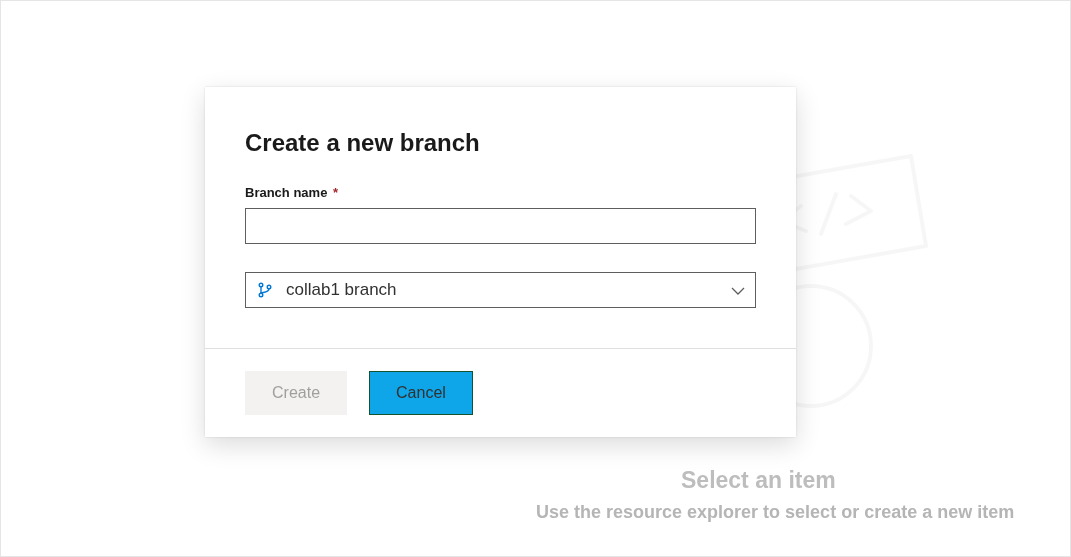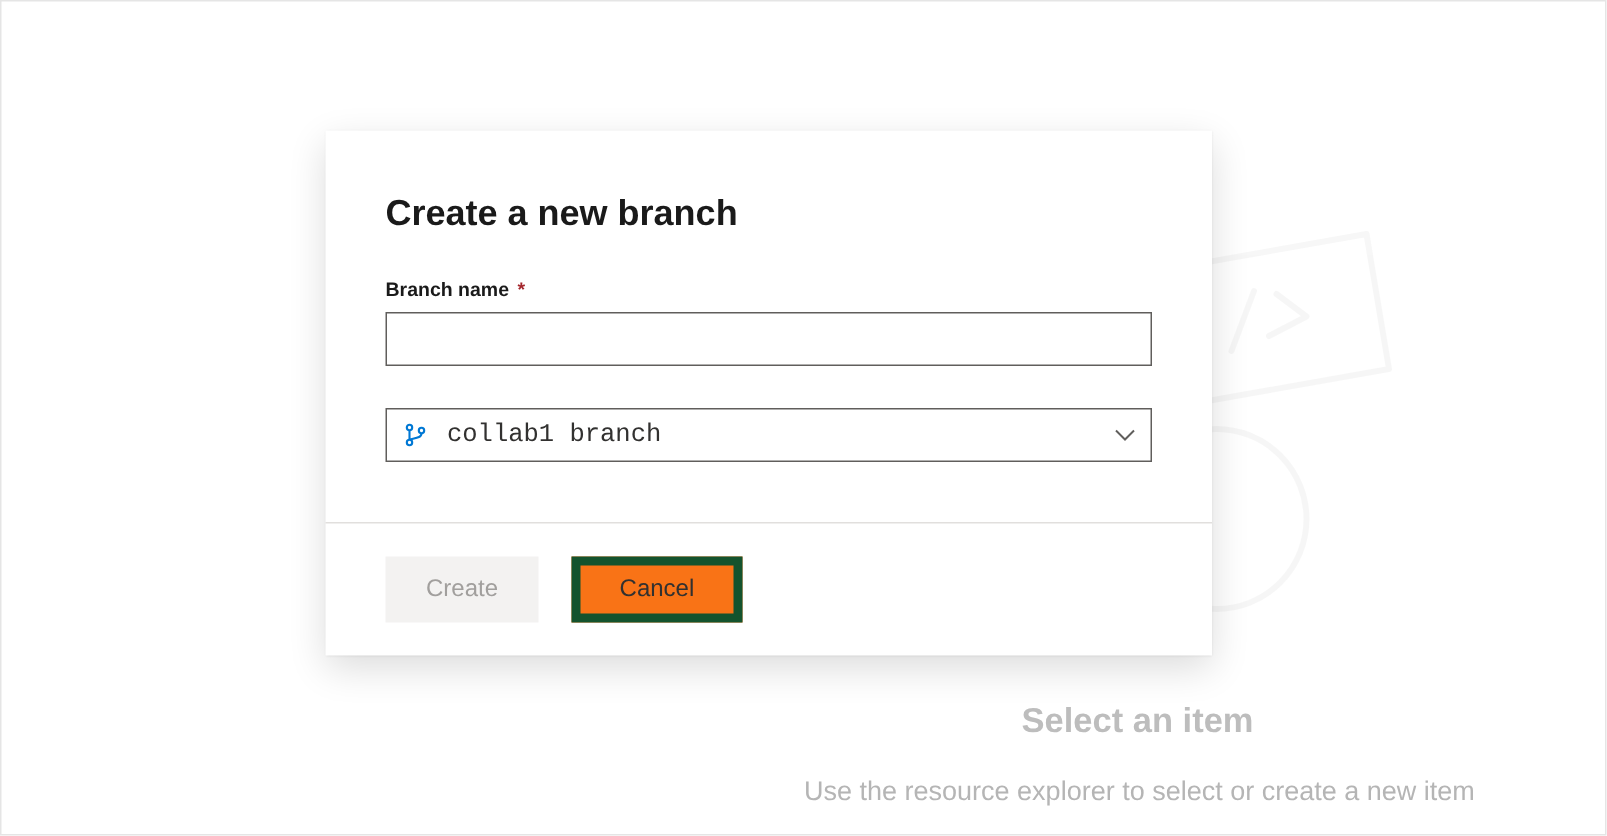"Create a new branch" .dialog { left: 216px -> 204px }
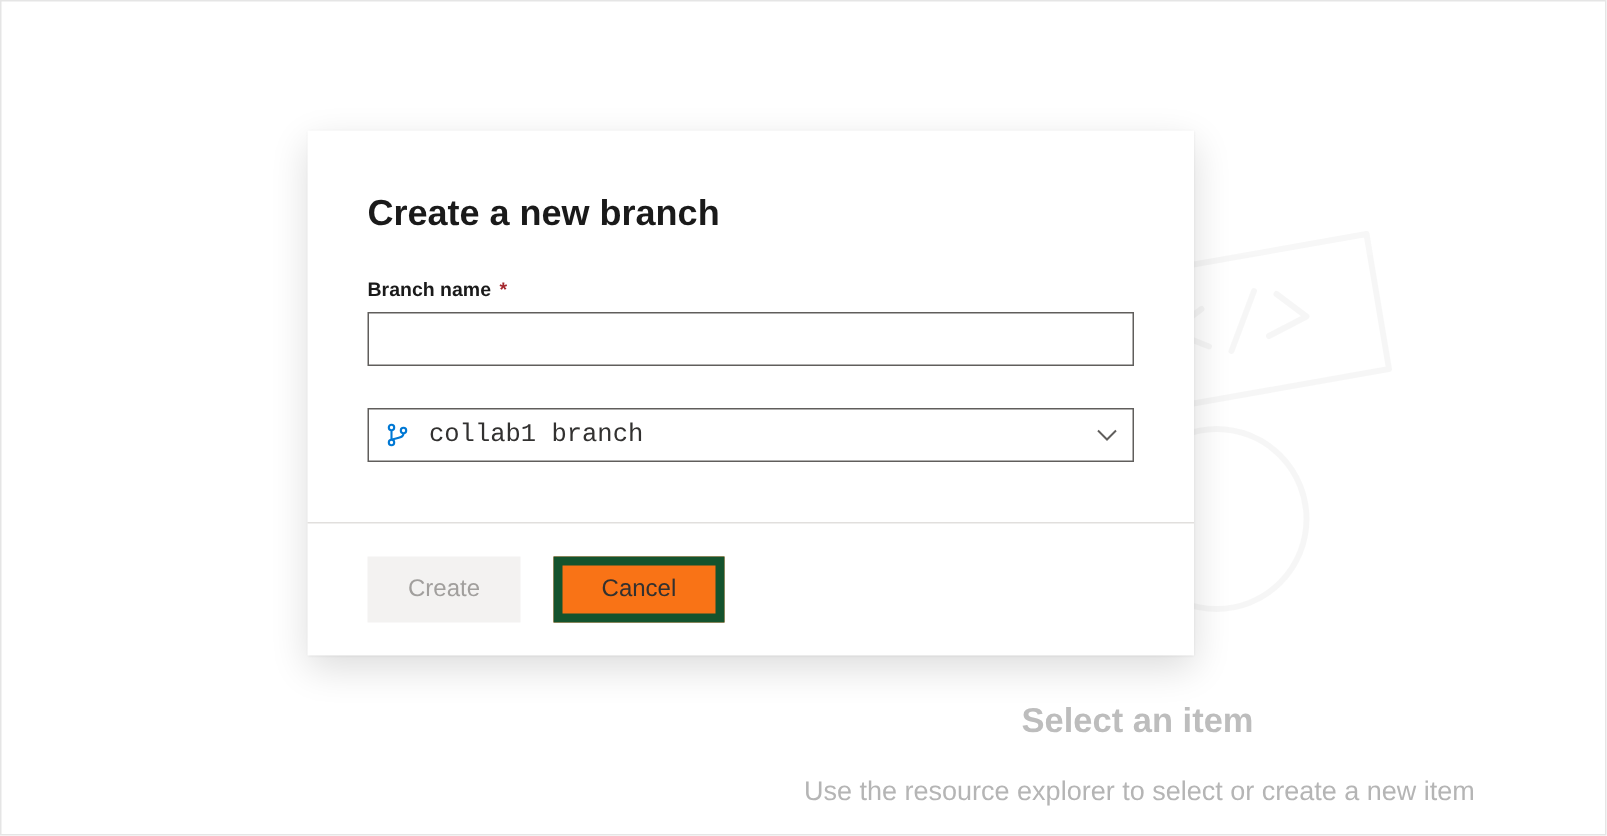"collab1 branch" .dropdown-text { font-family: Liberation Mono, monospace -> none }
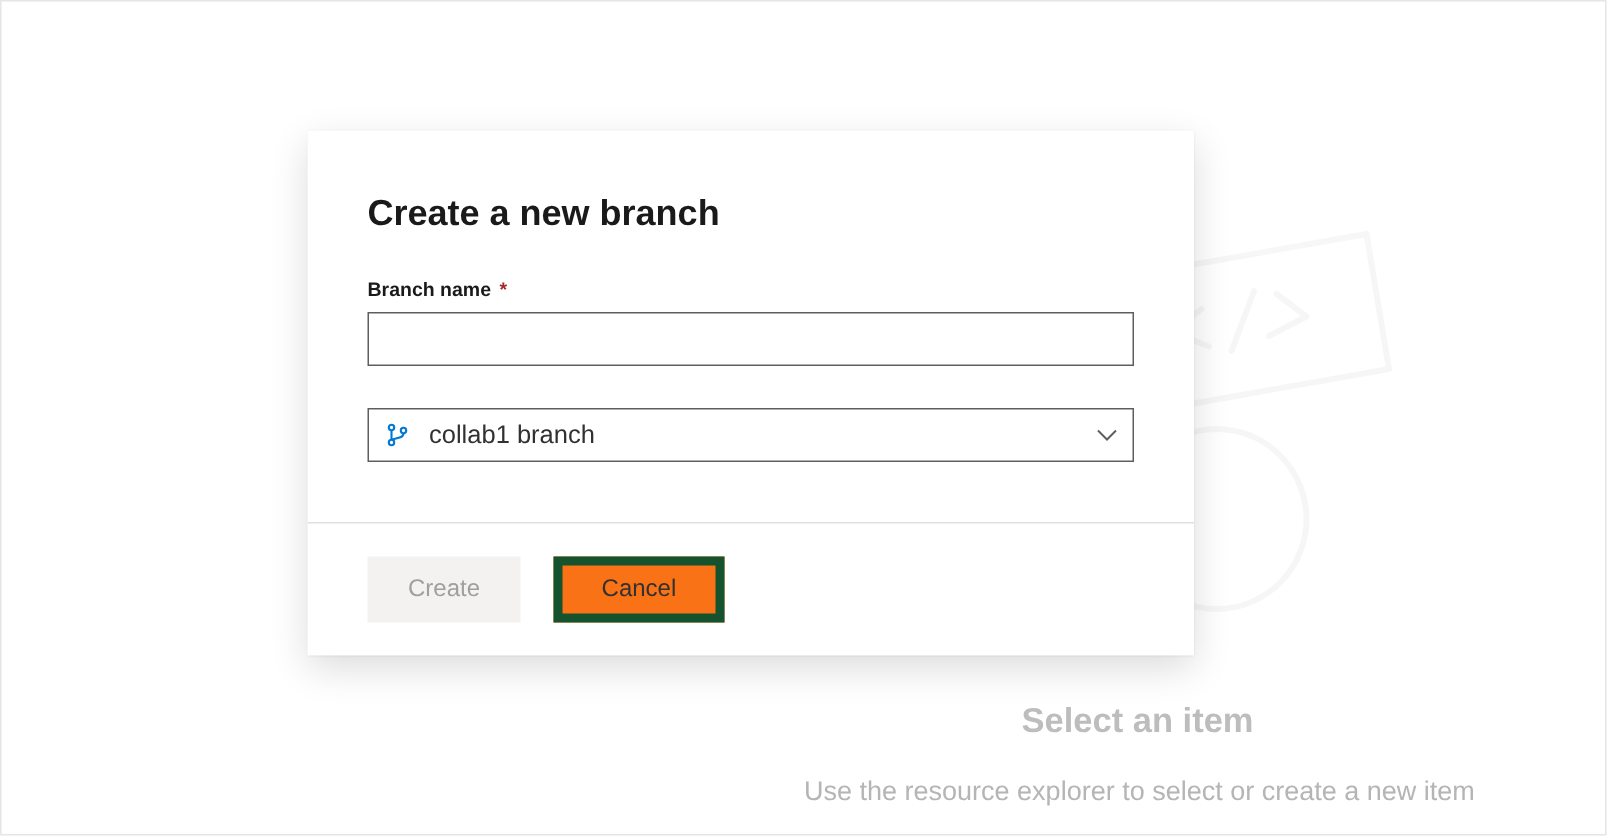"Cancel" .btn-secondary { background: #f97316 -> #0ea5e9; border: 6px solid #14532d -> 1px solid #14532d }
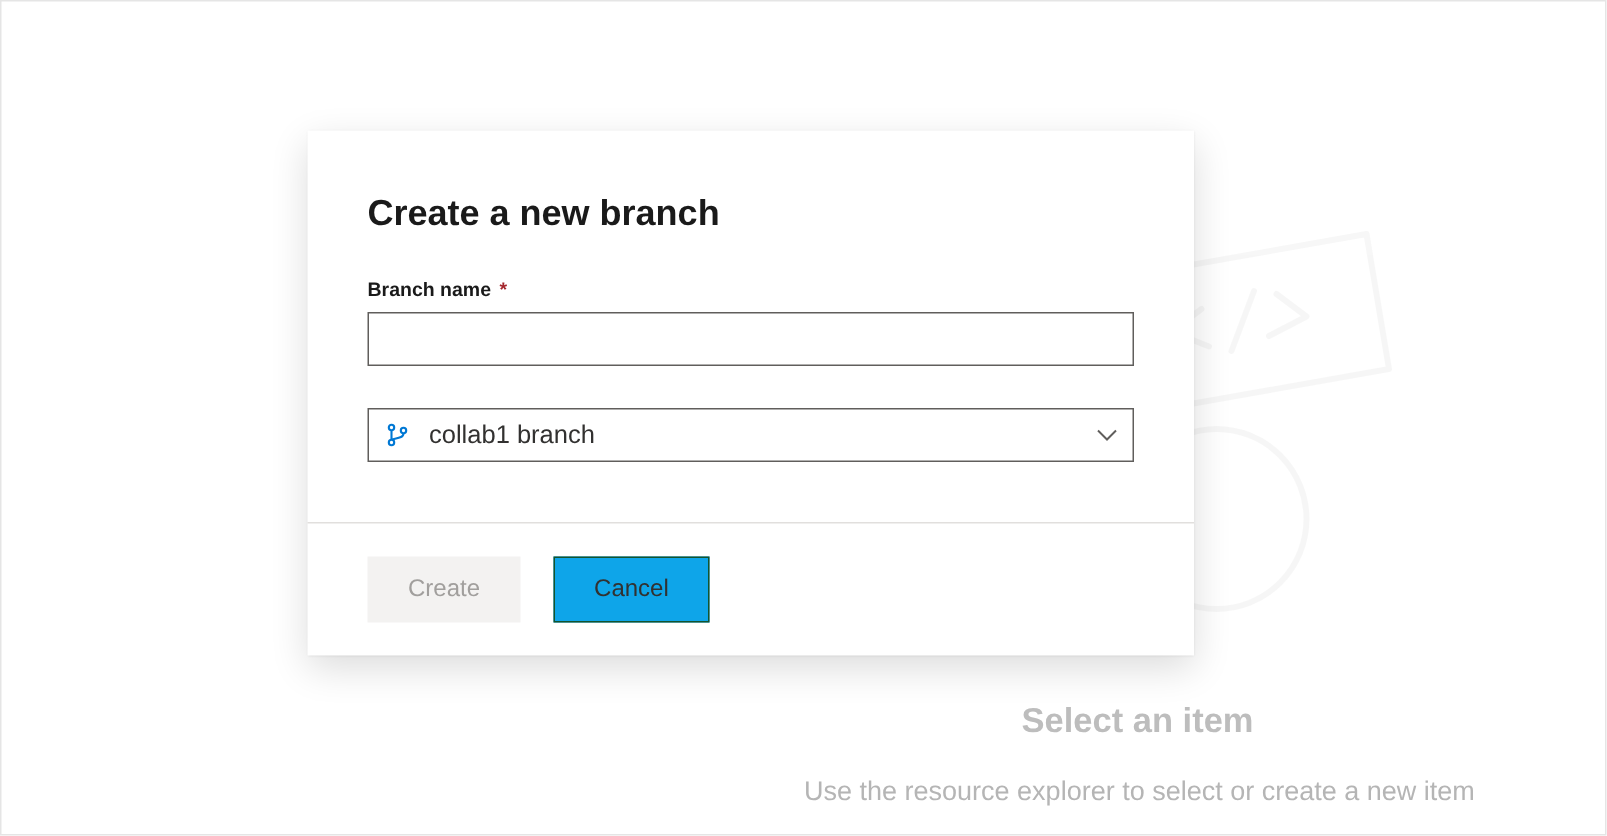"Use the resource explorer to" .backdrop-subtitle { font-weight: none -> bold; top: 516px -> 501px }
